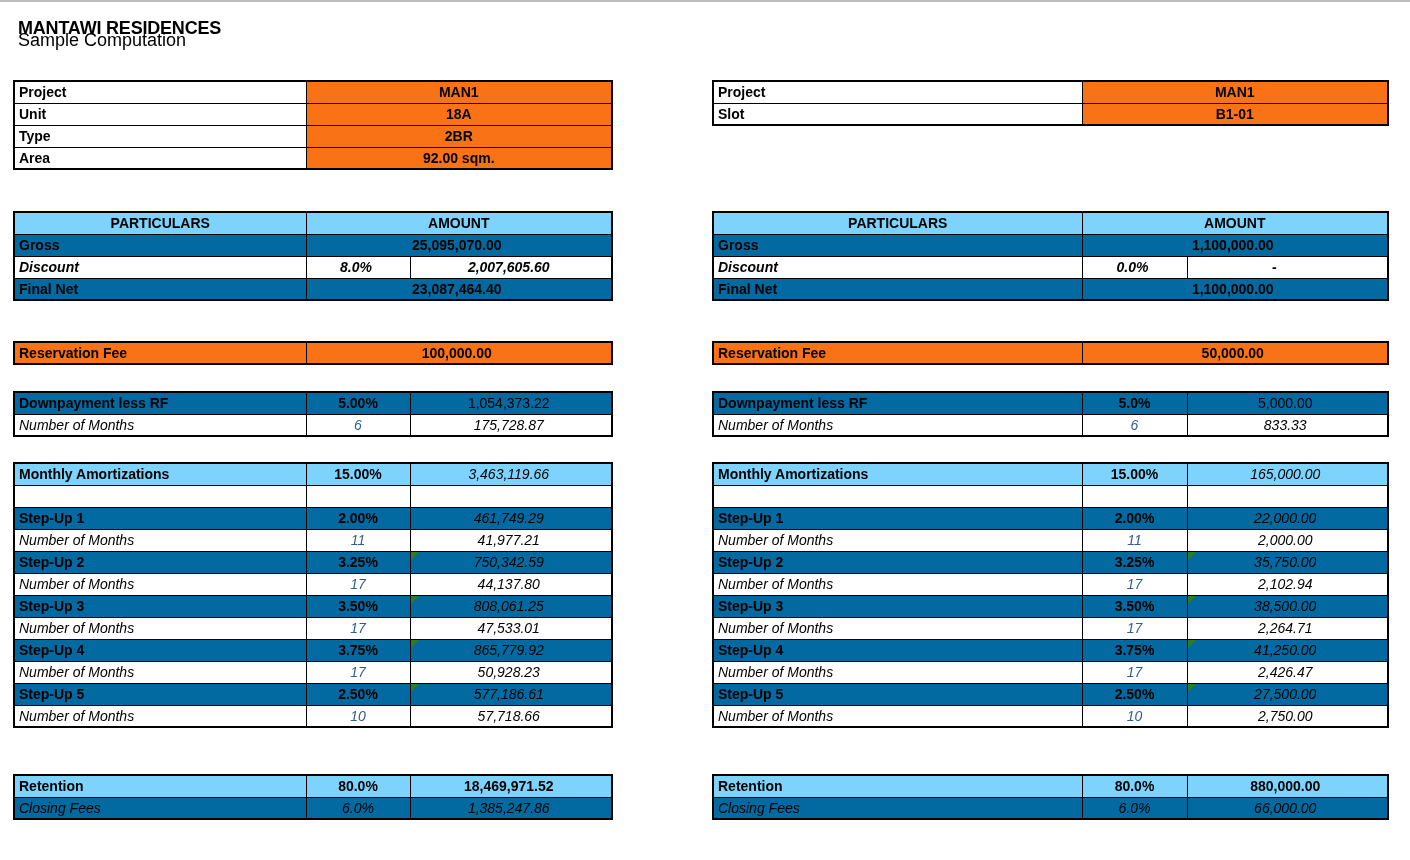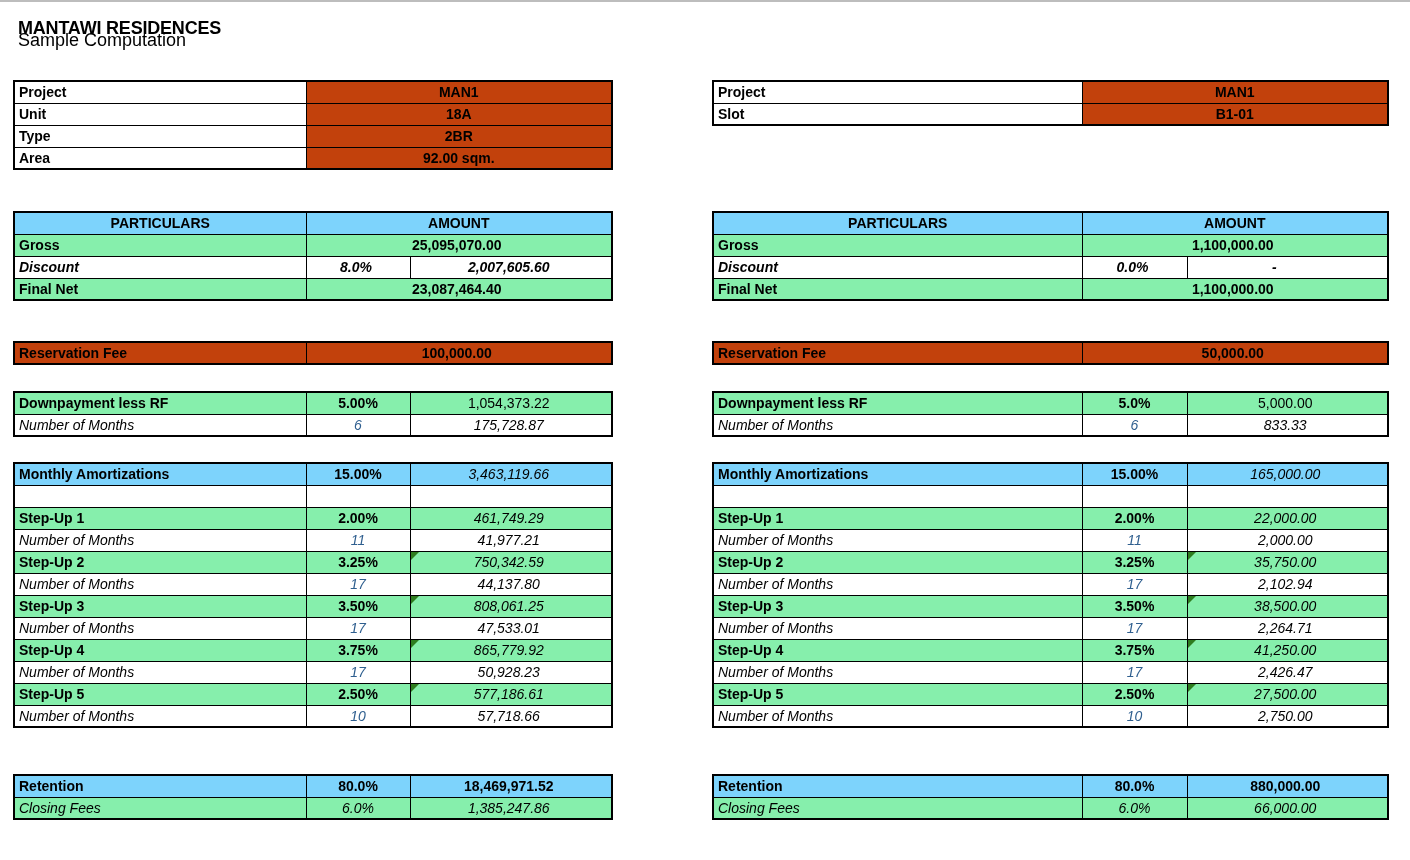"MAN1" .y { background: #c2410c -> #f97316 }
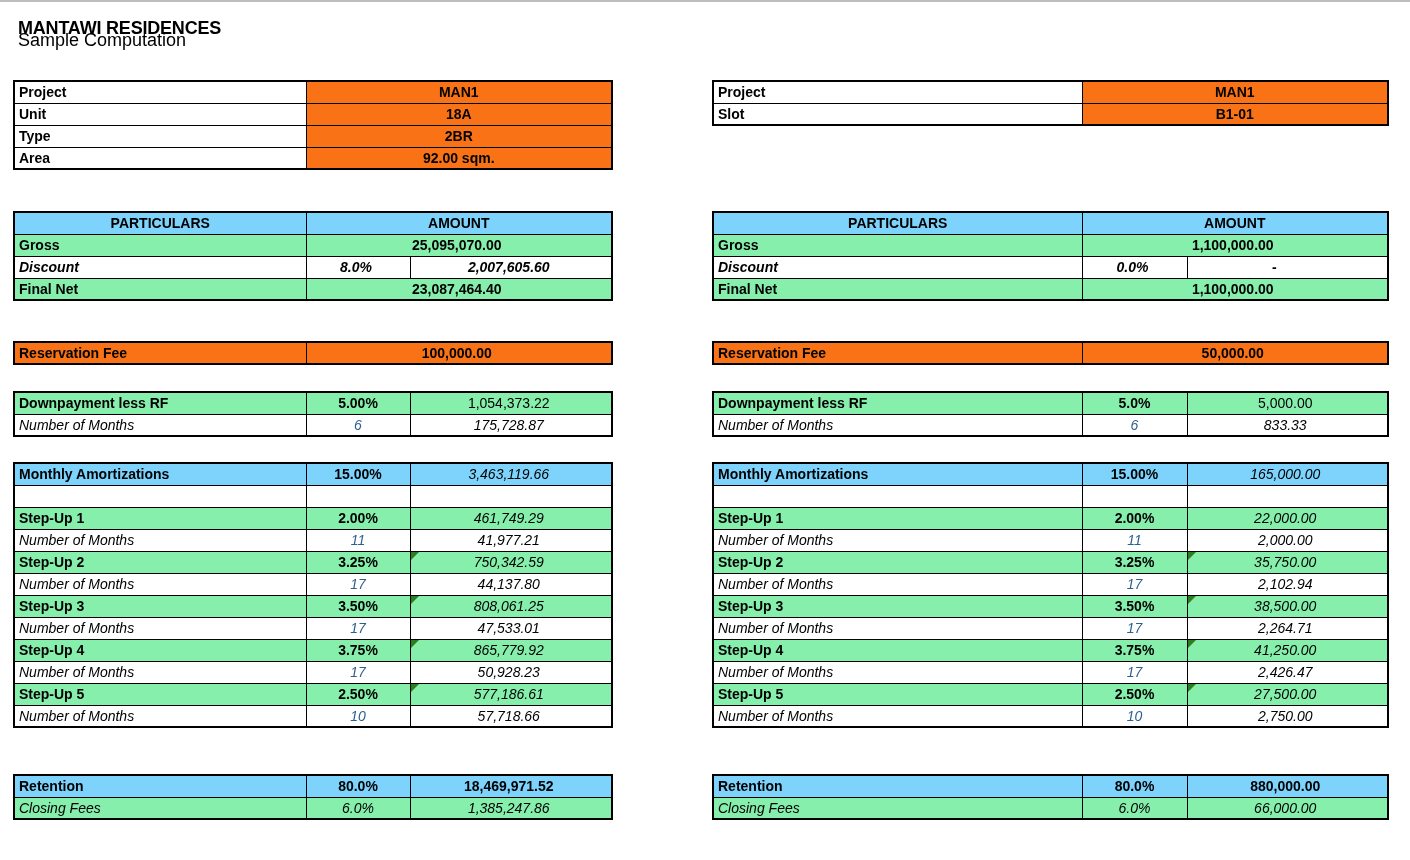"Gross" .b { background: #86efac -> #0369a1 }
